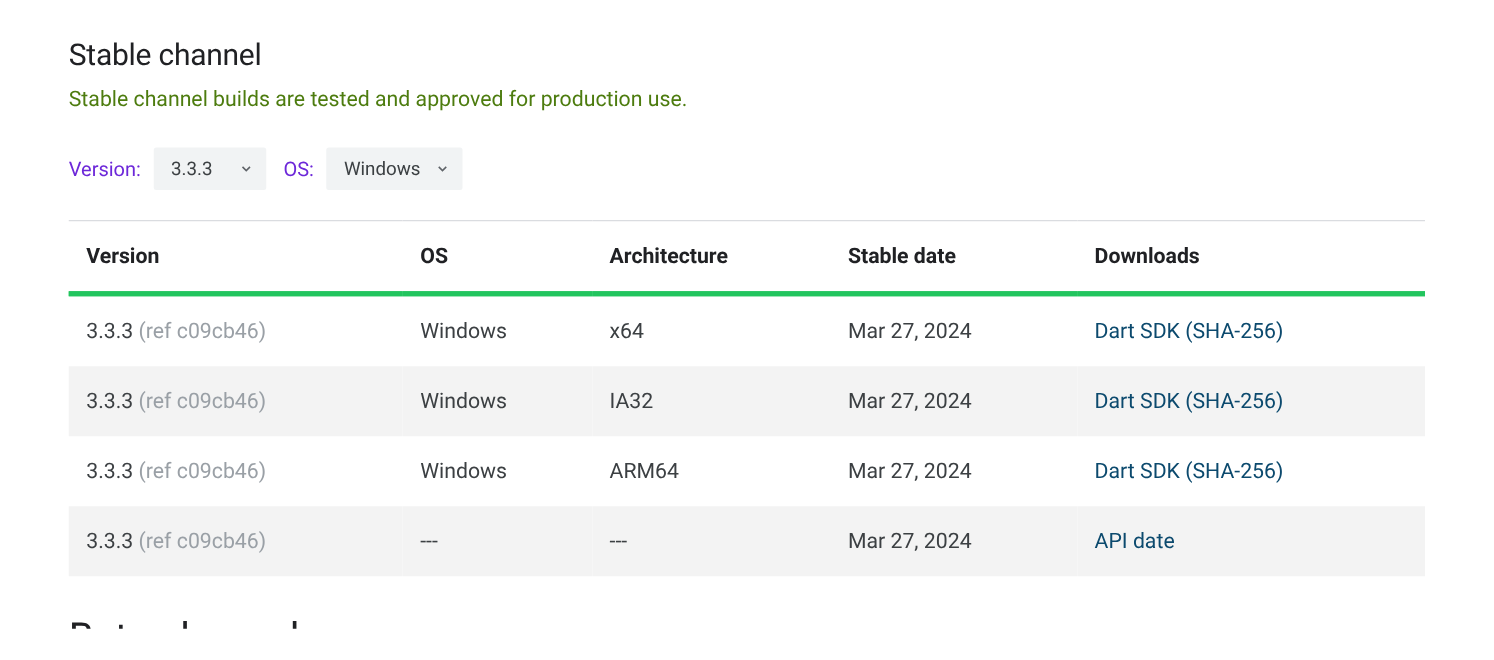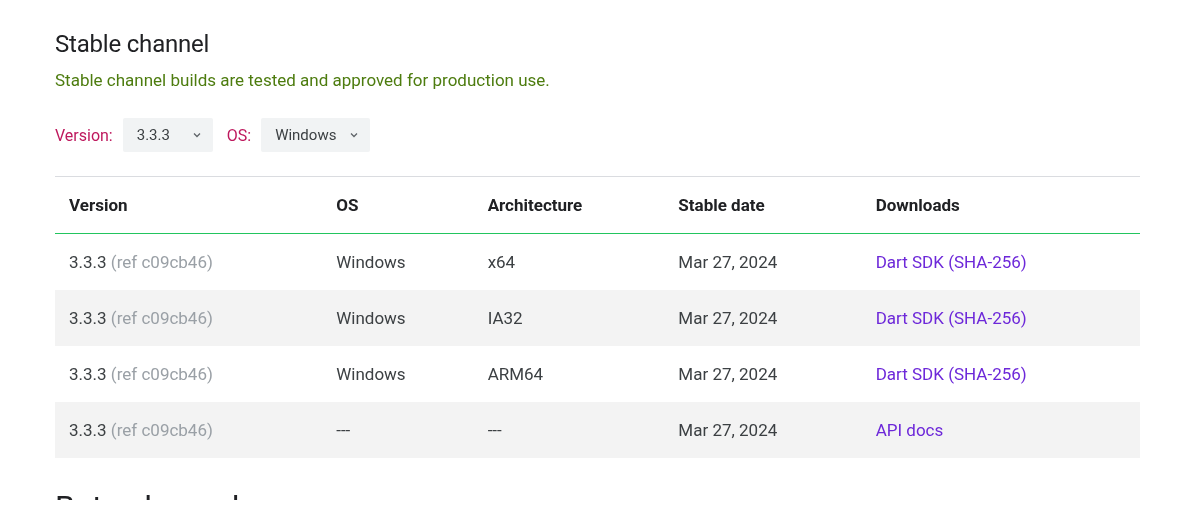"Version:" .filter-label { color: #be185d -> #6d28d9 }
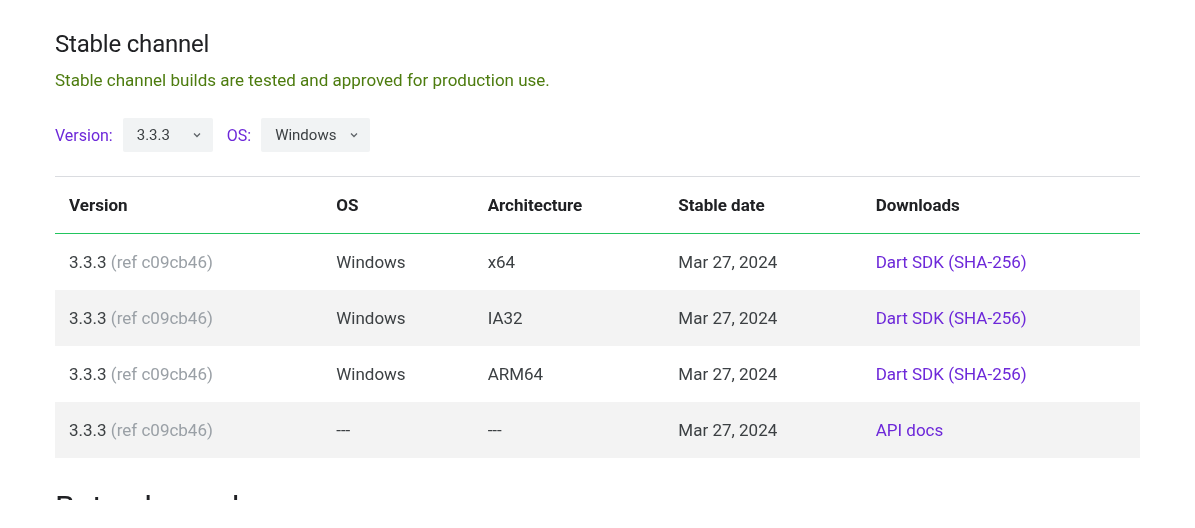"Version" thead th { border-bottom: 1px solid #22c55e -> 4px solid #22c55e }
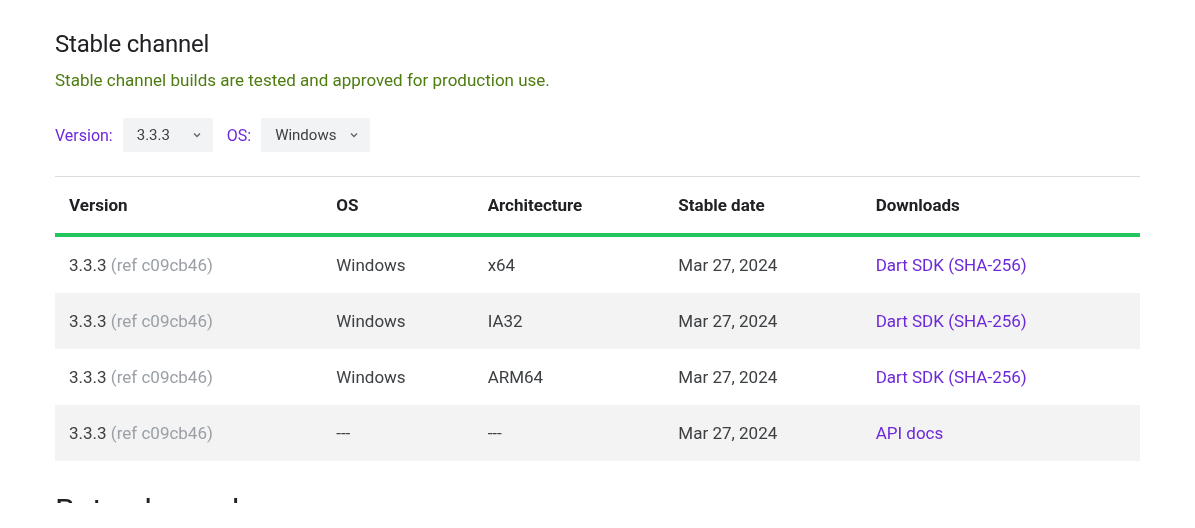"Dart SDK" .link { color: #6d28d9 -> #0c4a6e }
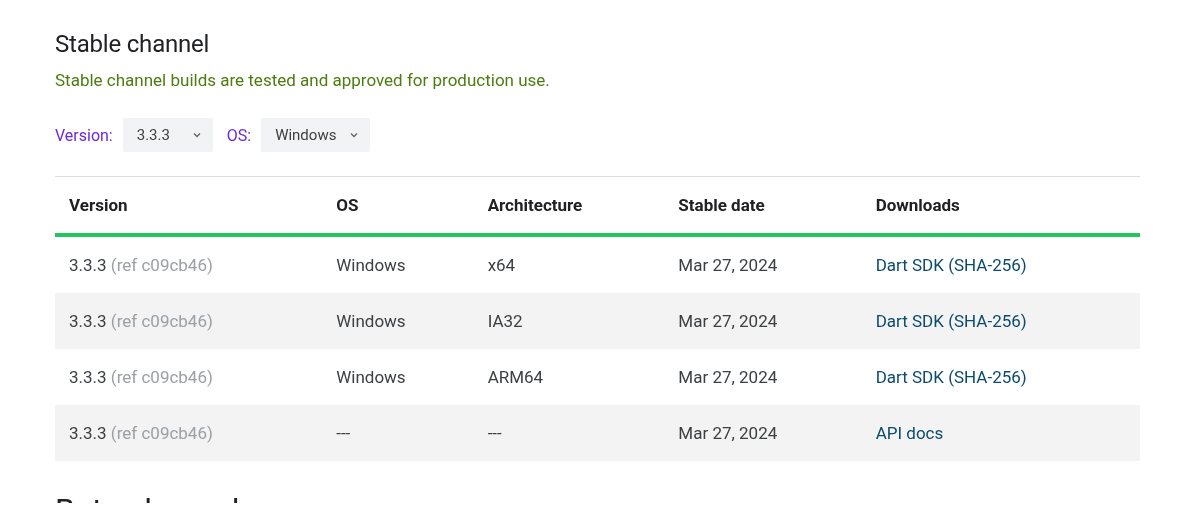"API docs" a.link { text: docs -> date }
